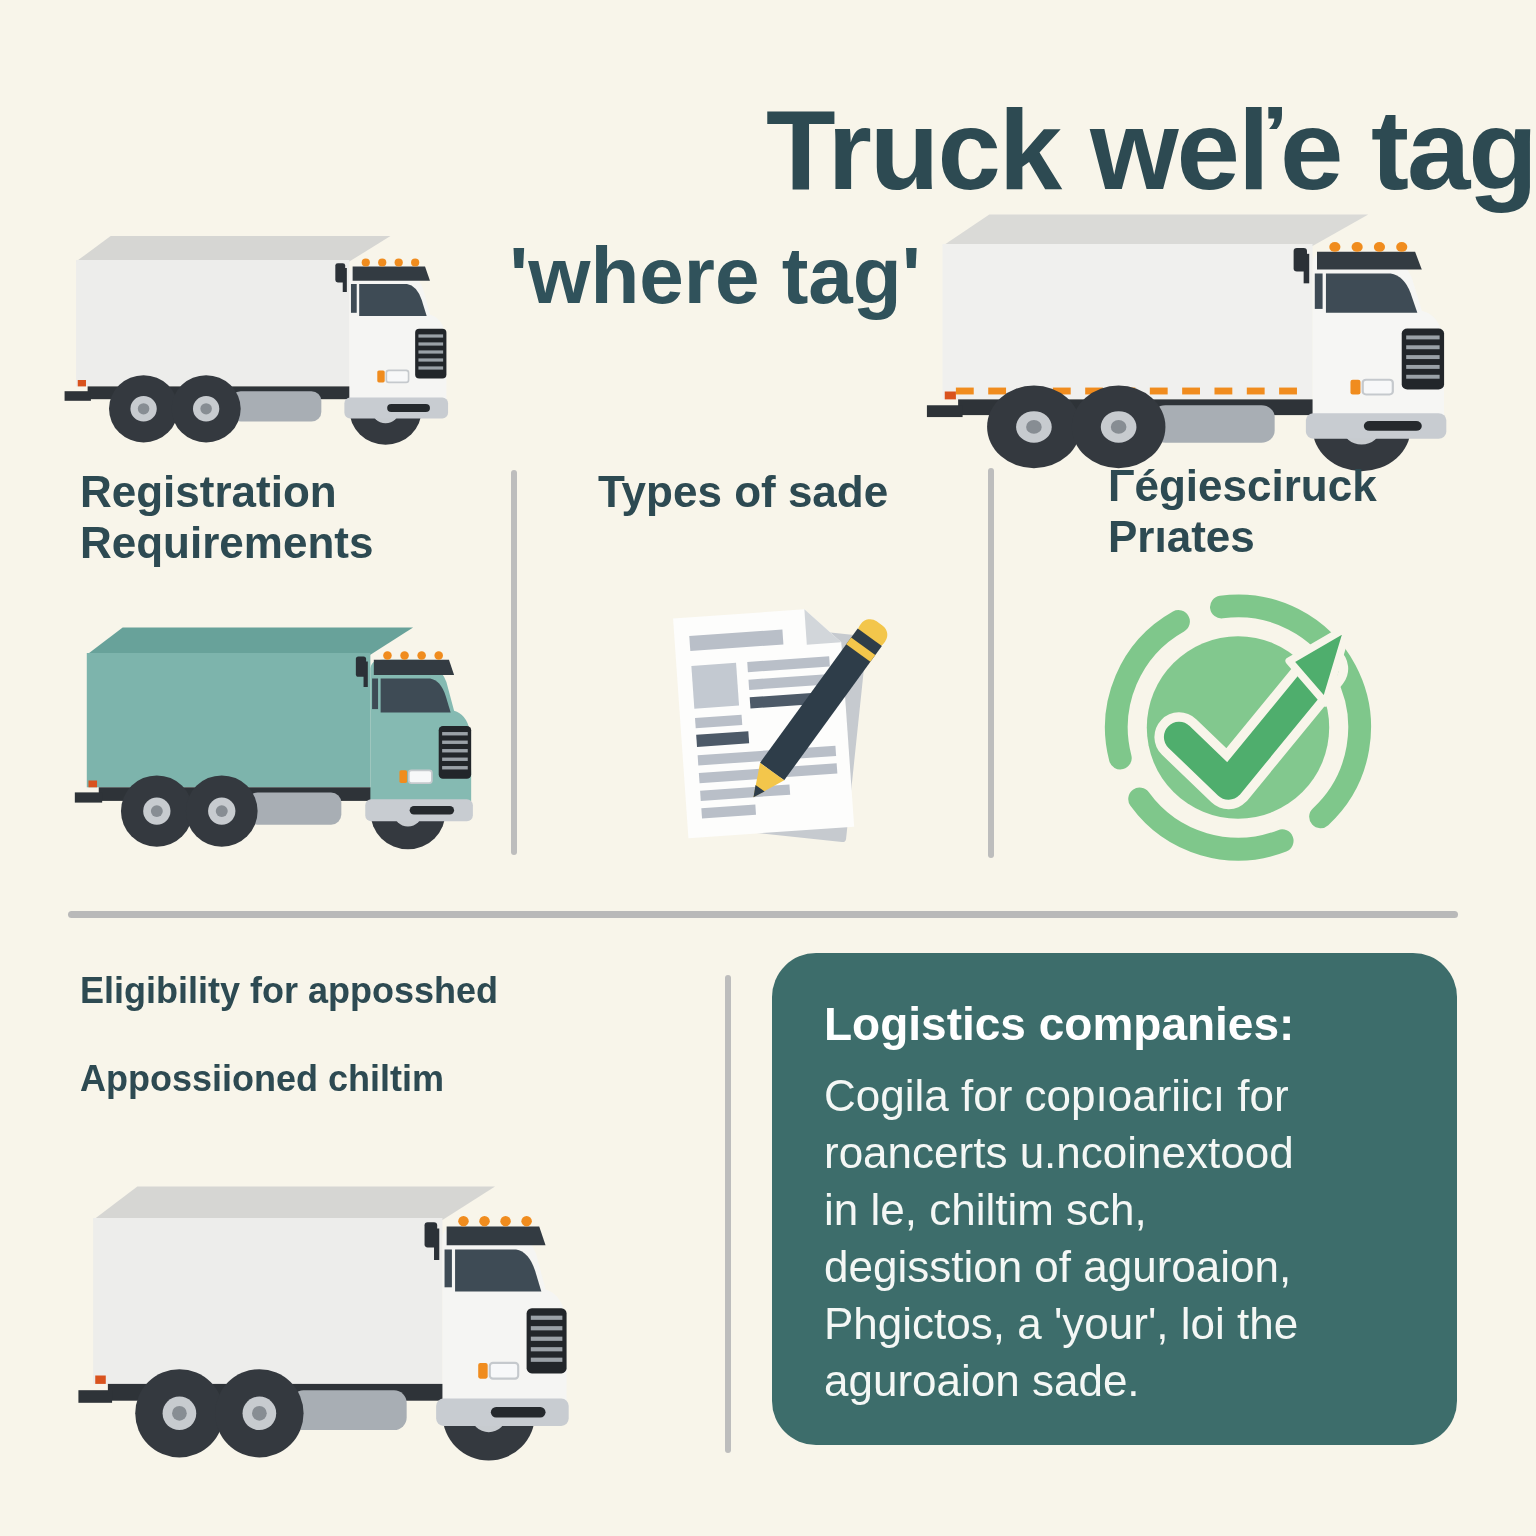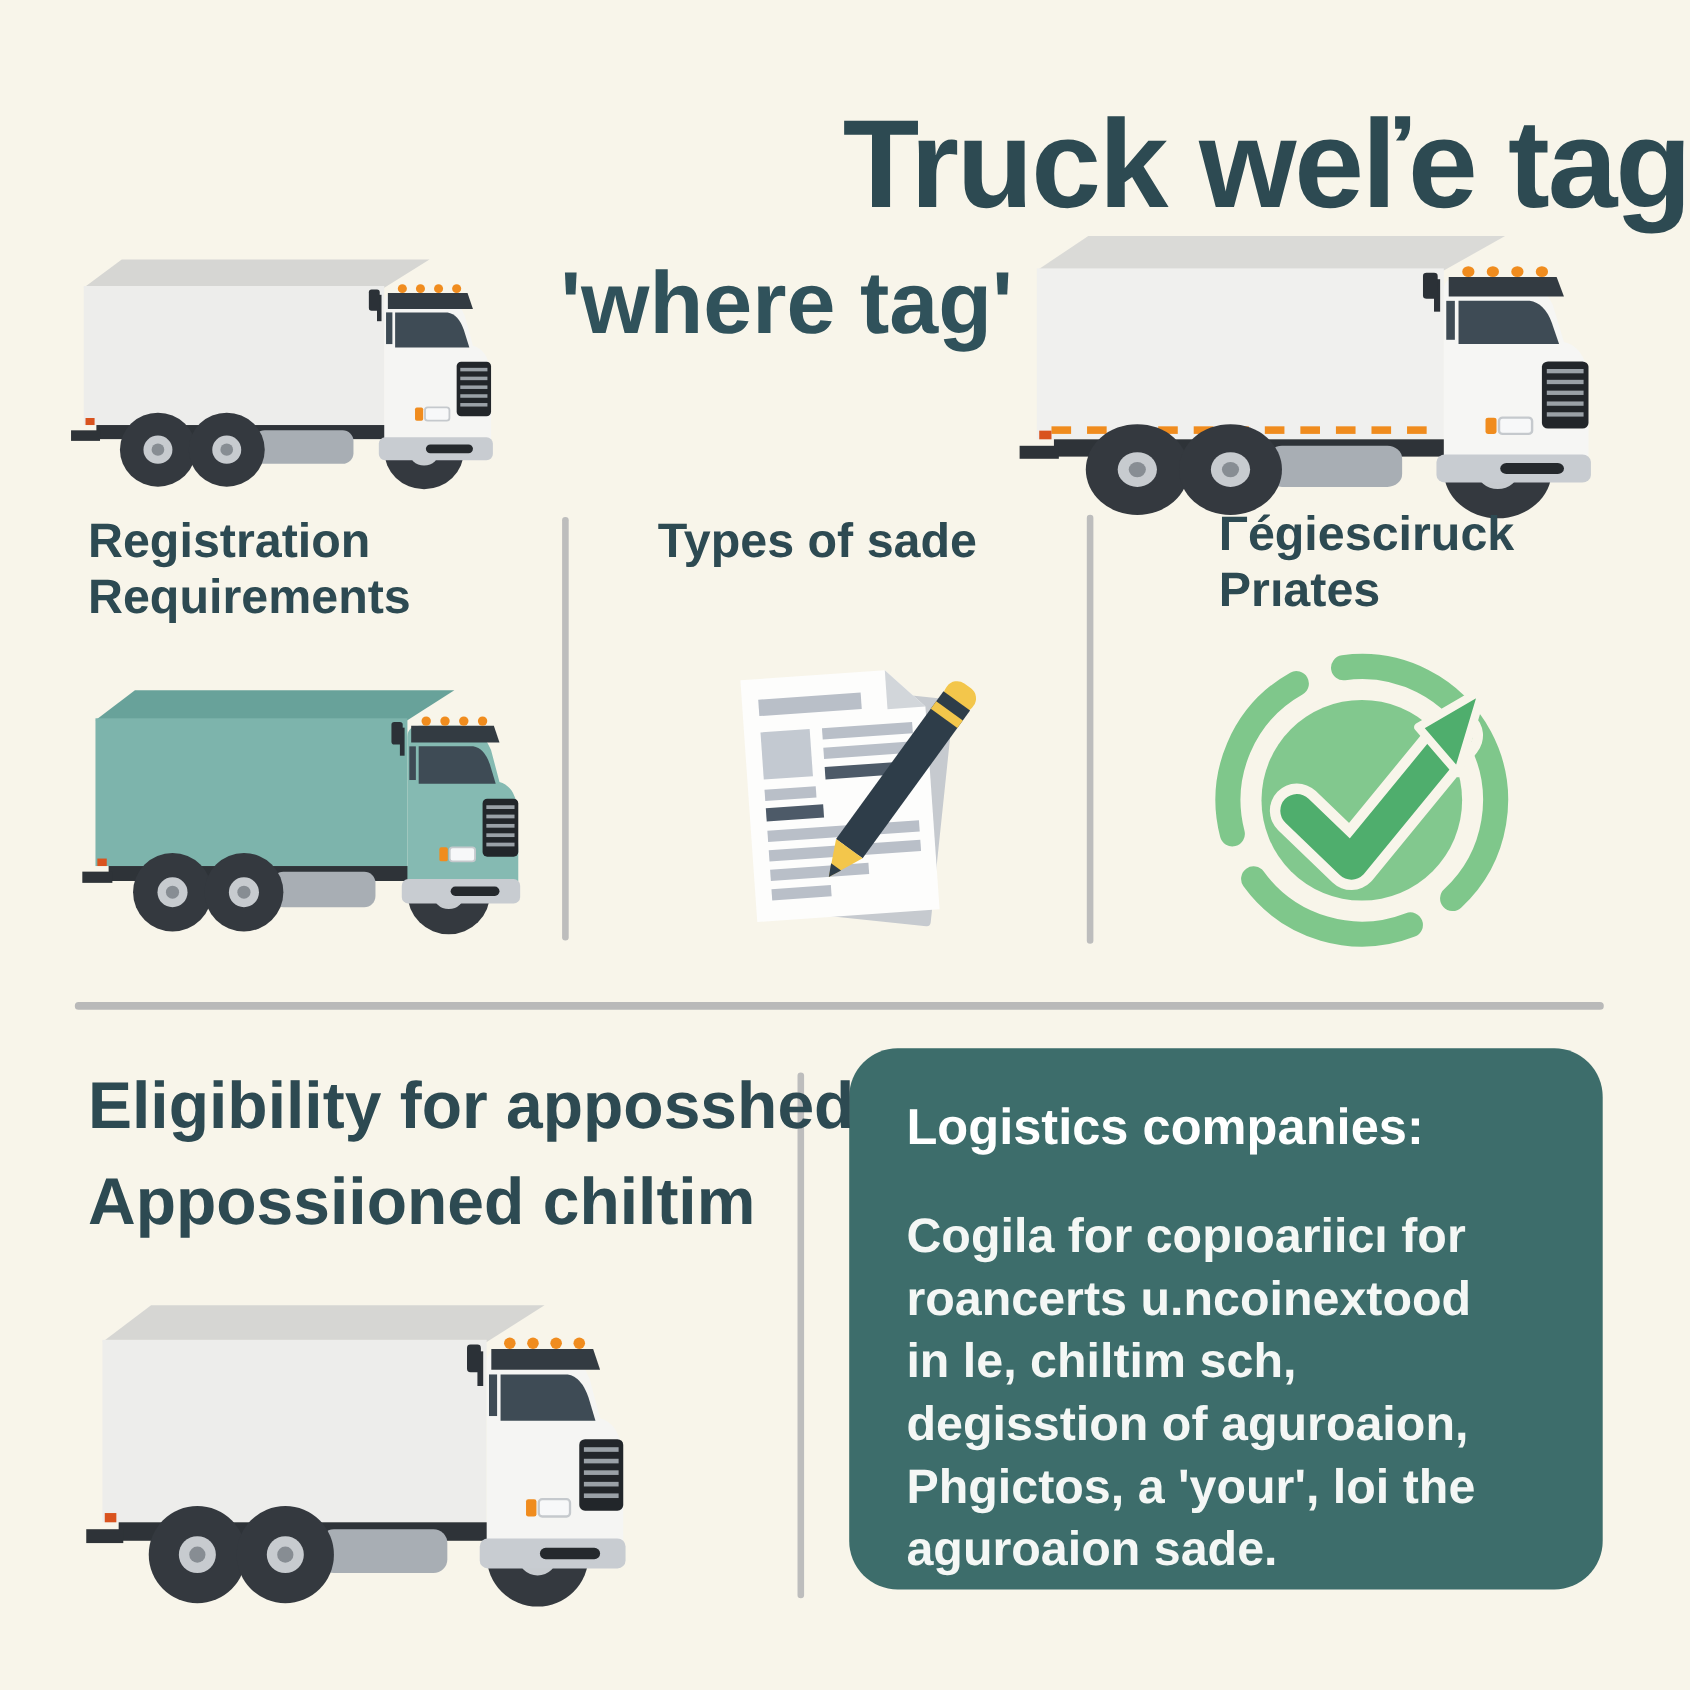"Eligibility for apposshed" .big-heading { font-size: 60px -> 36px }
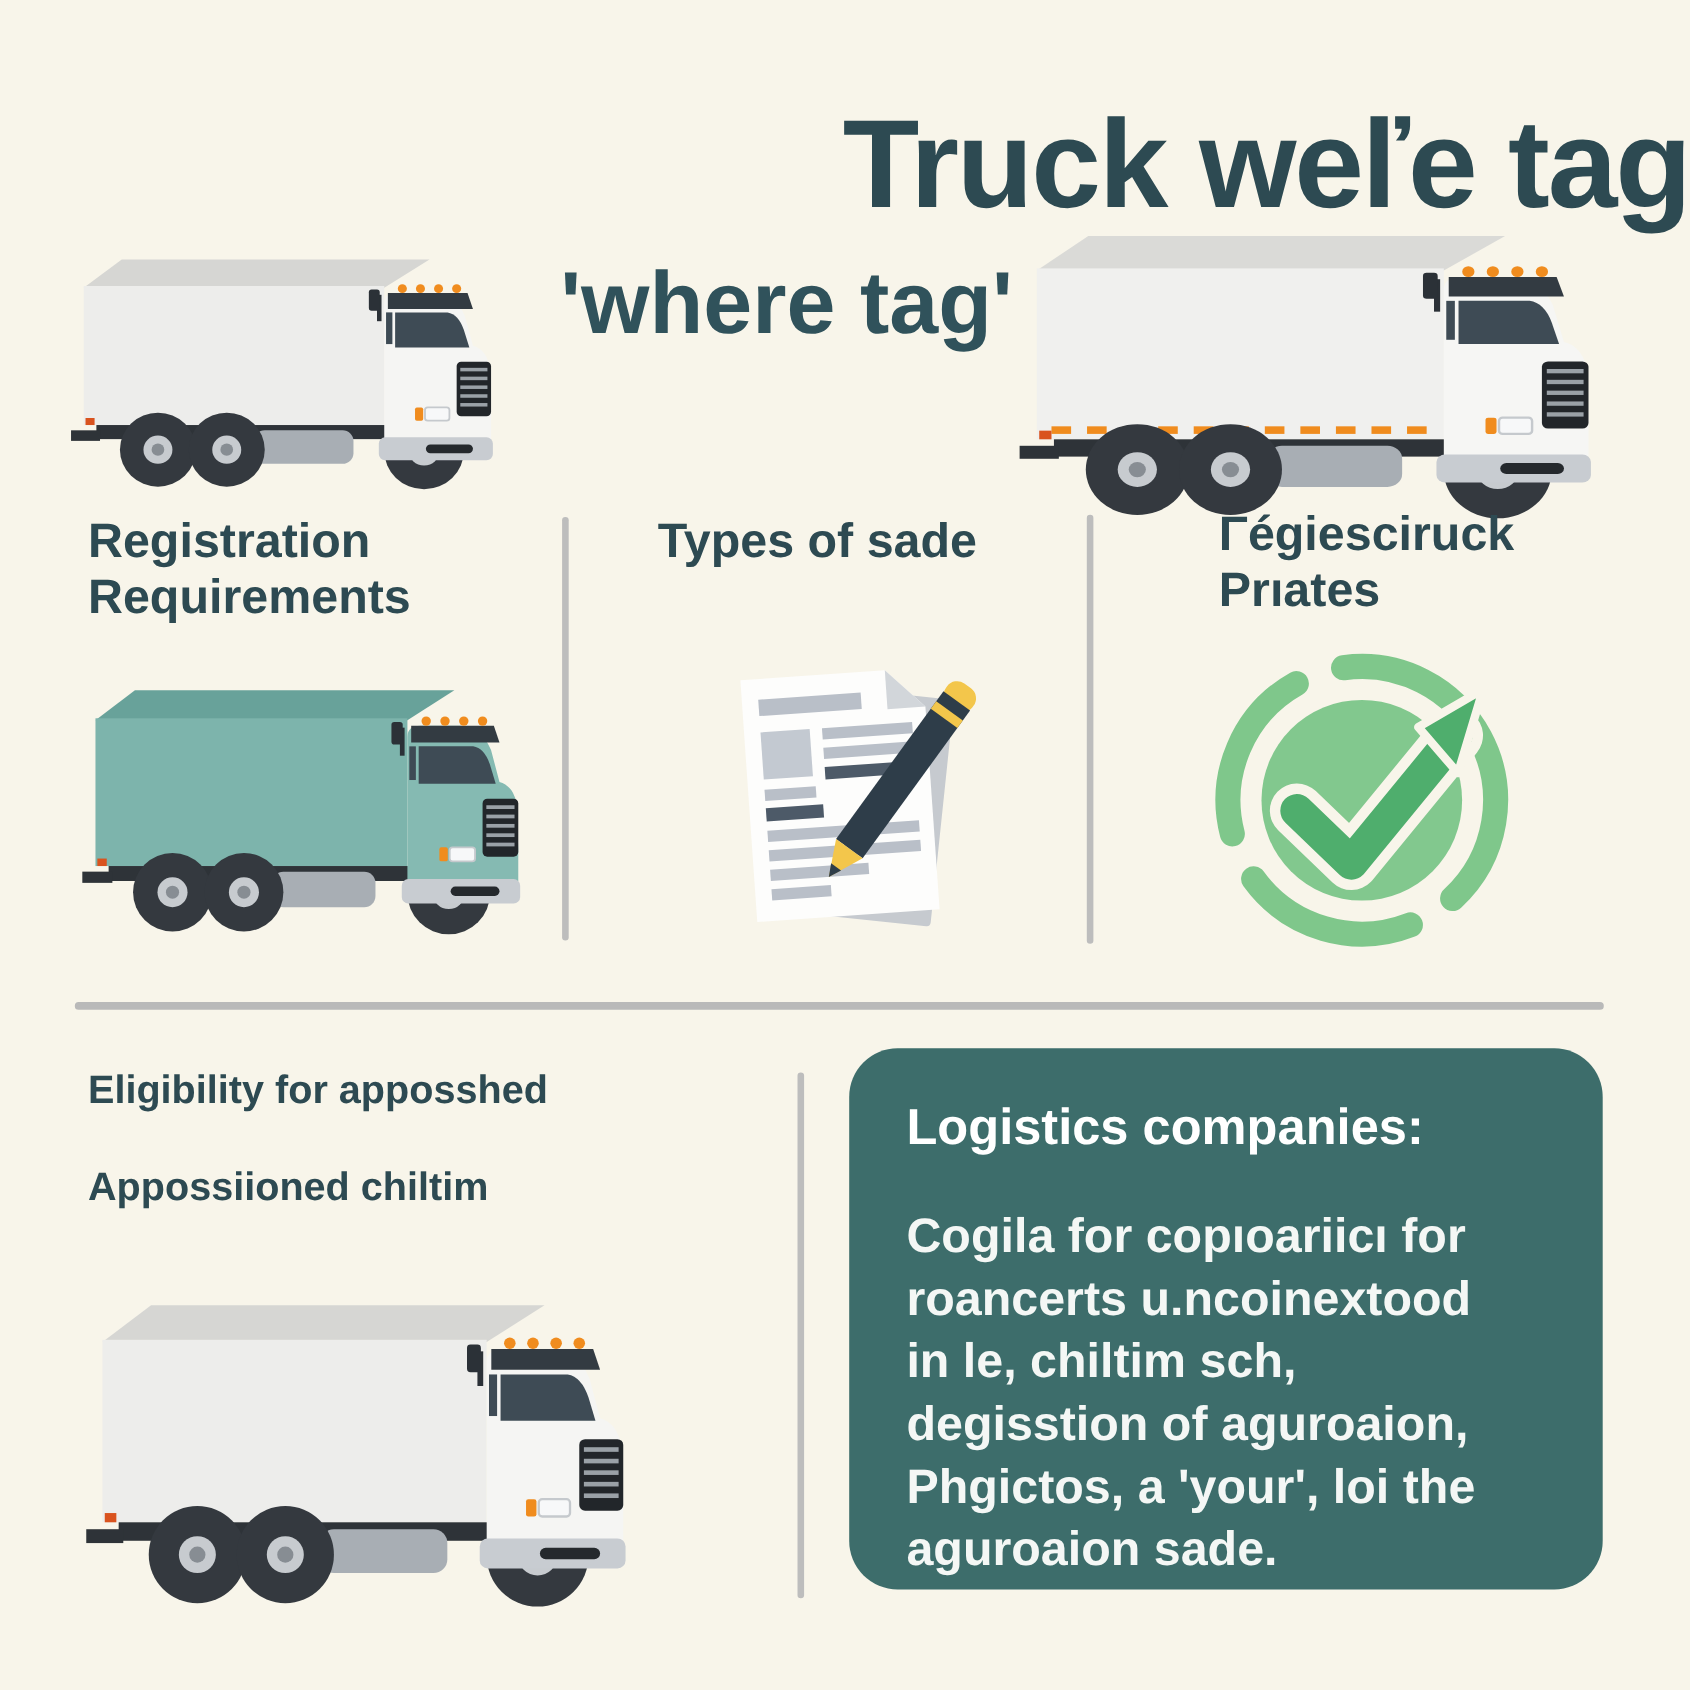"Cogila for copıoariicı for" .panel-body { font-weight: 700 -> 400; margin-top: 44px -> 16px }
